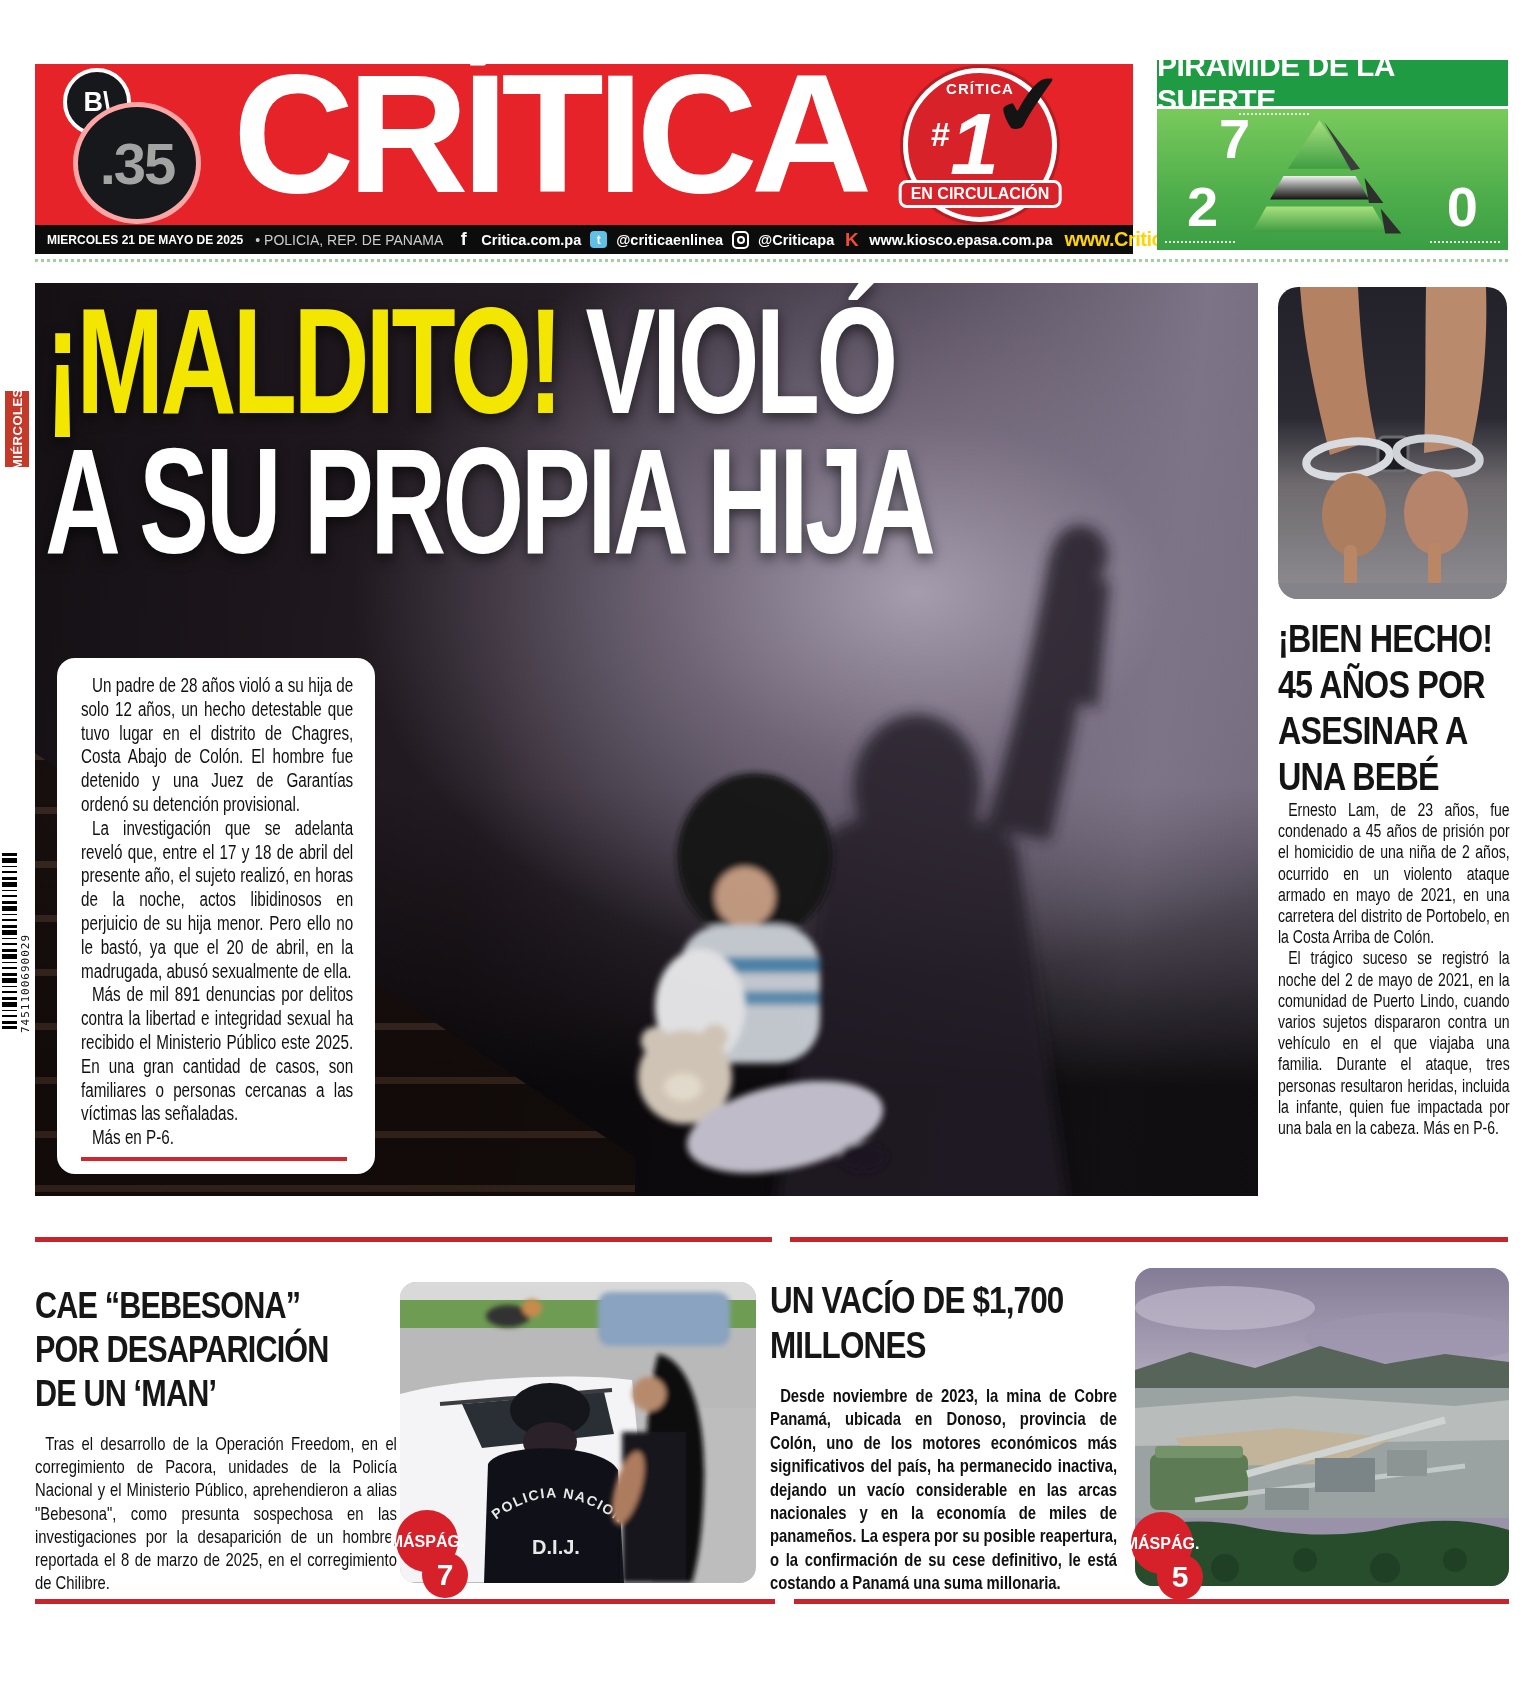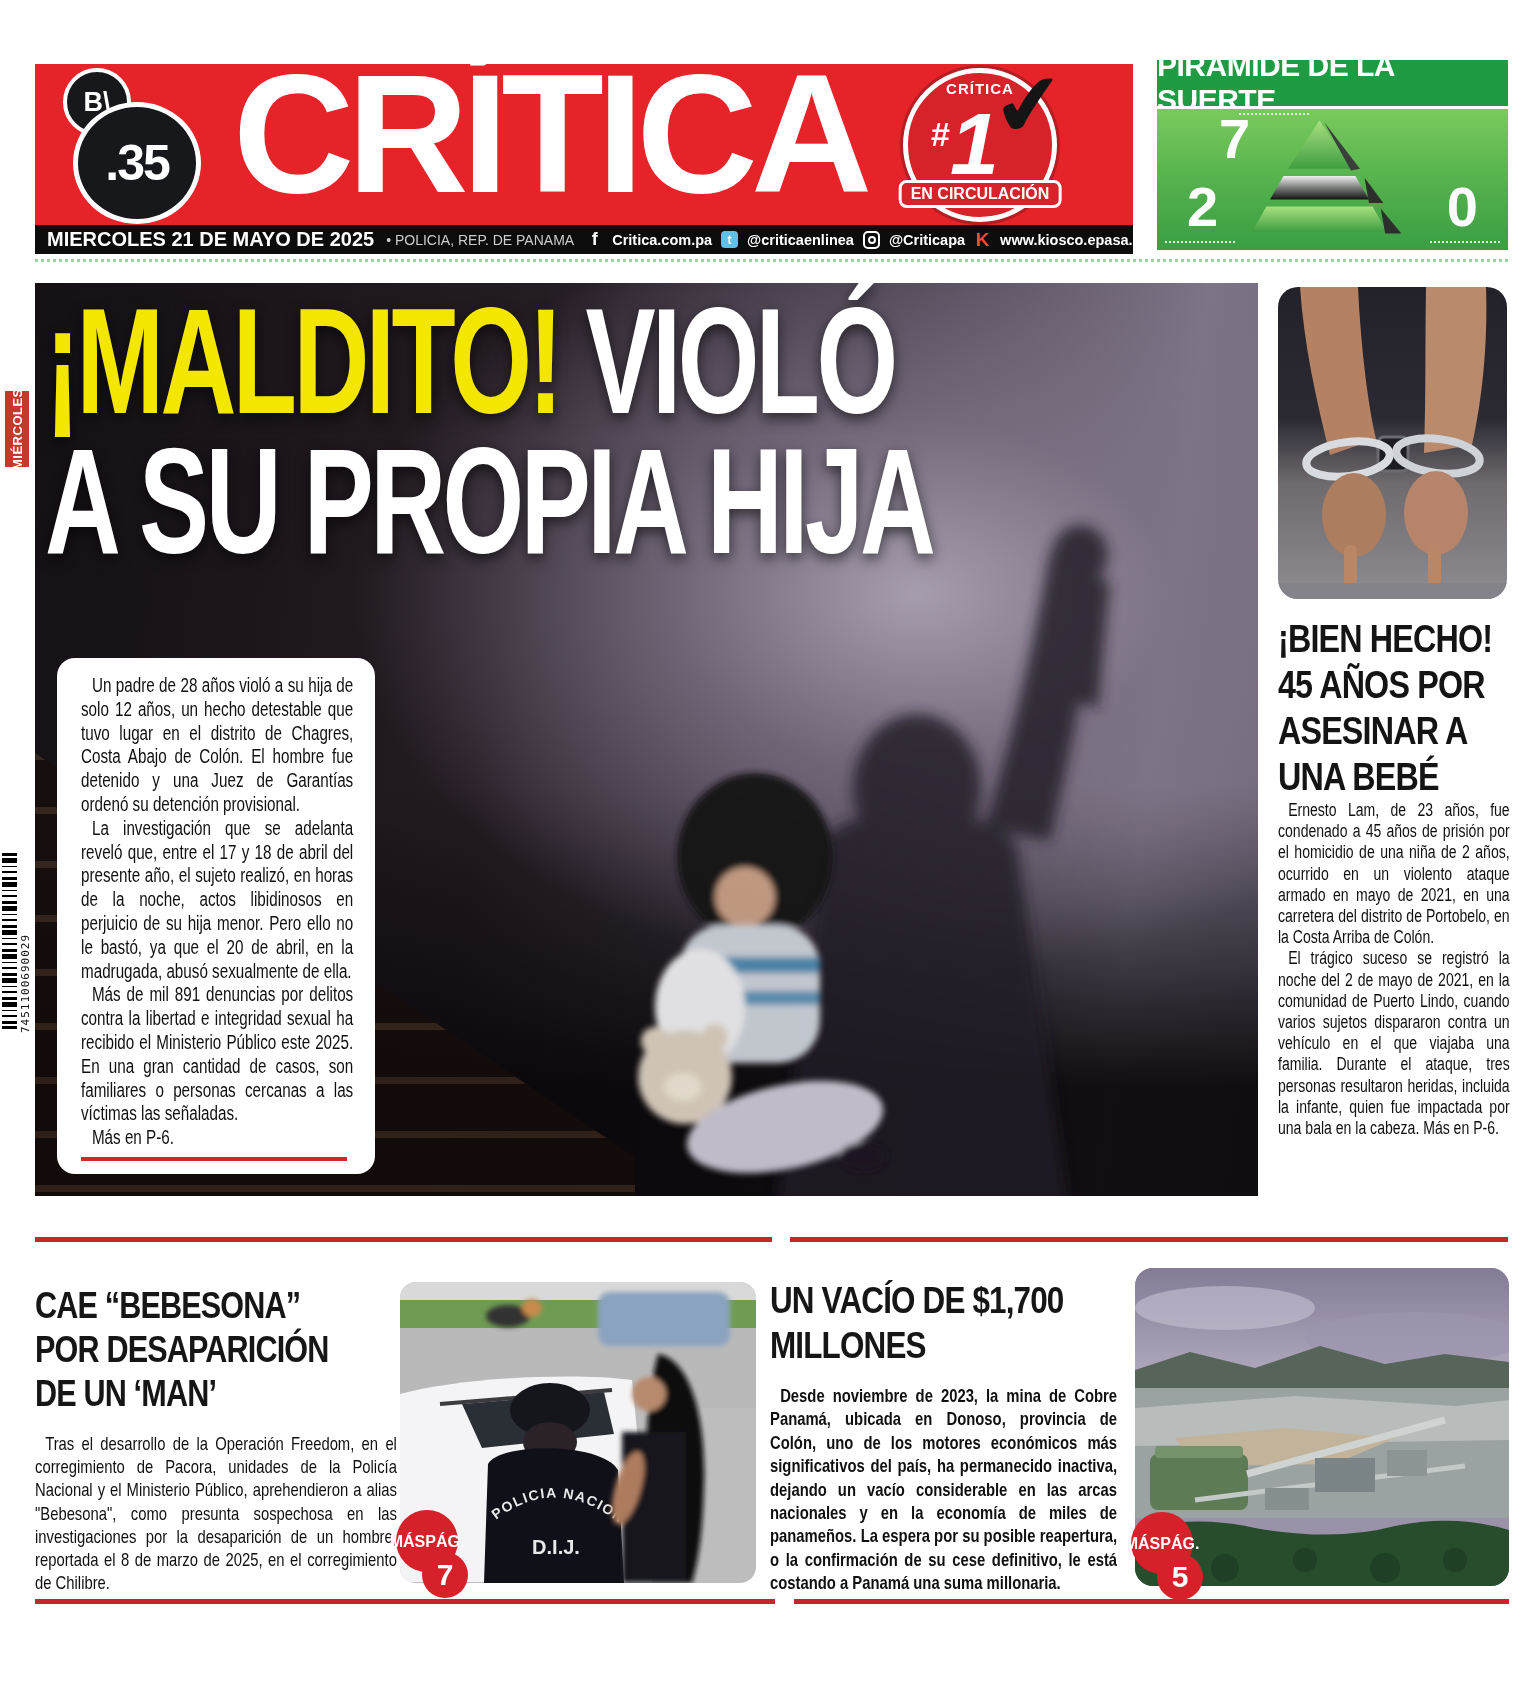".35" .price .pv { border: 5px solid #ffffff -> 5px solid #fca5a5; color: #ffffff -> #a3a3a3; font-size: 50px -> 58px }
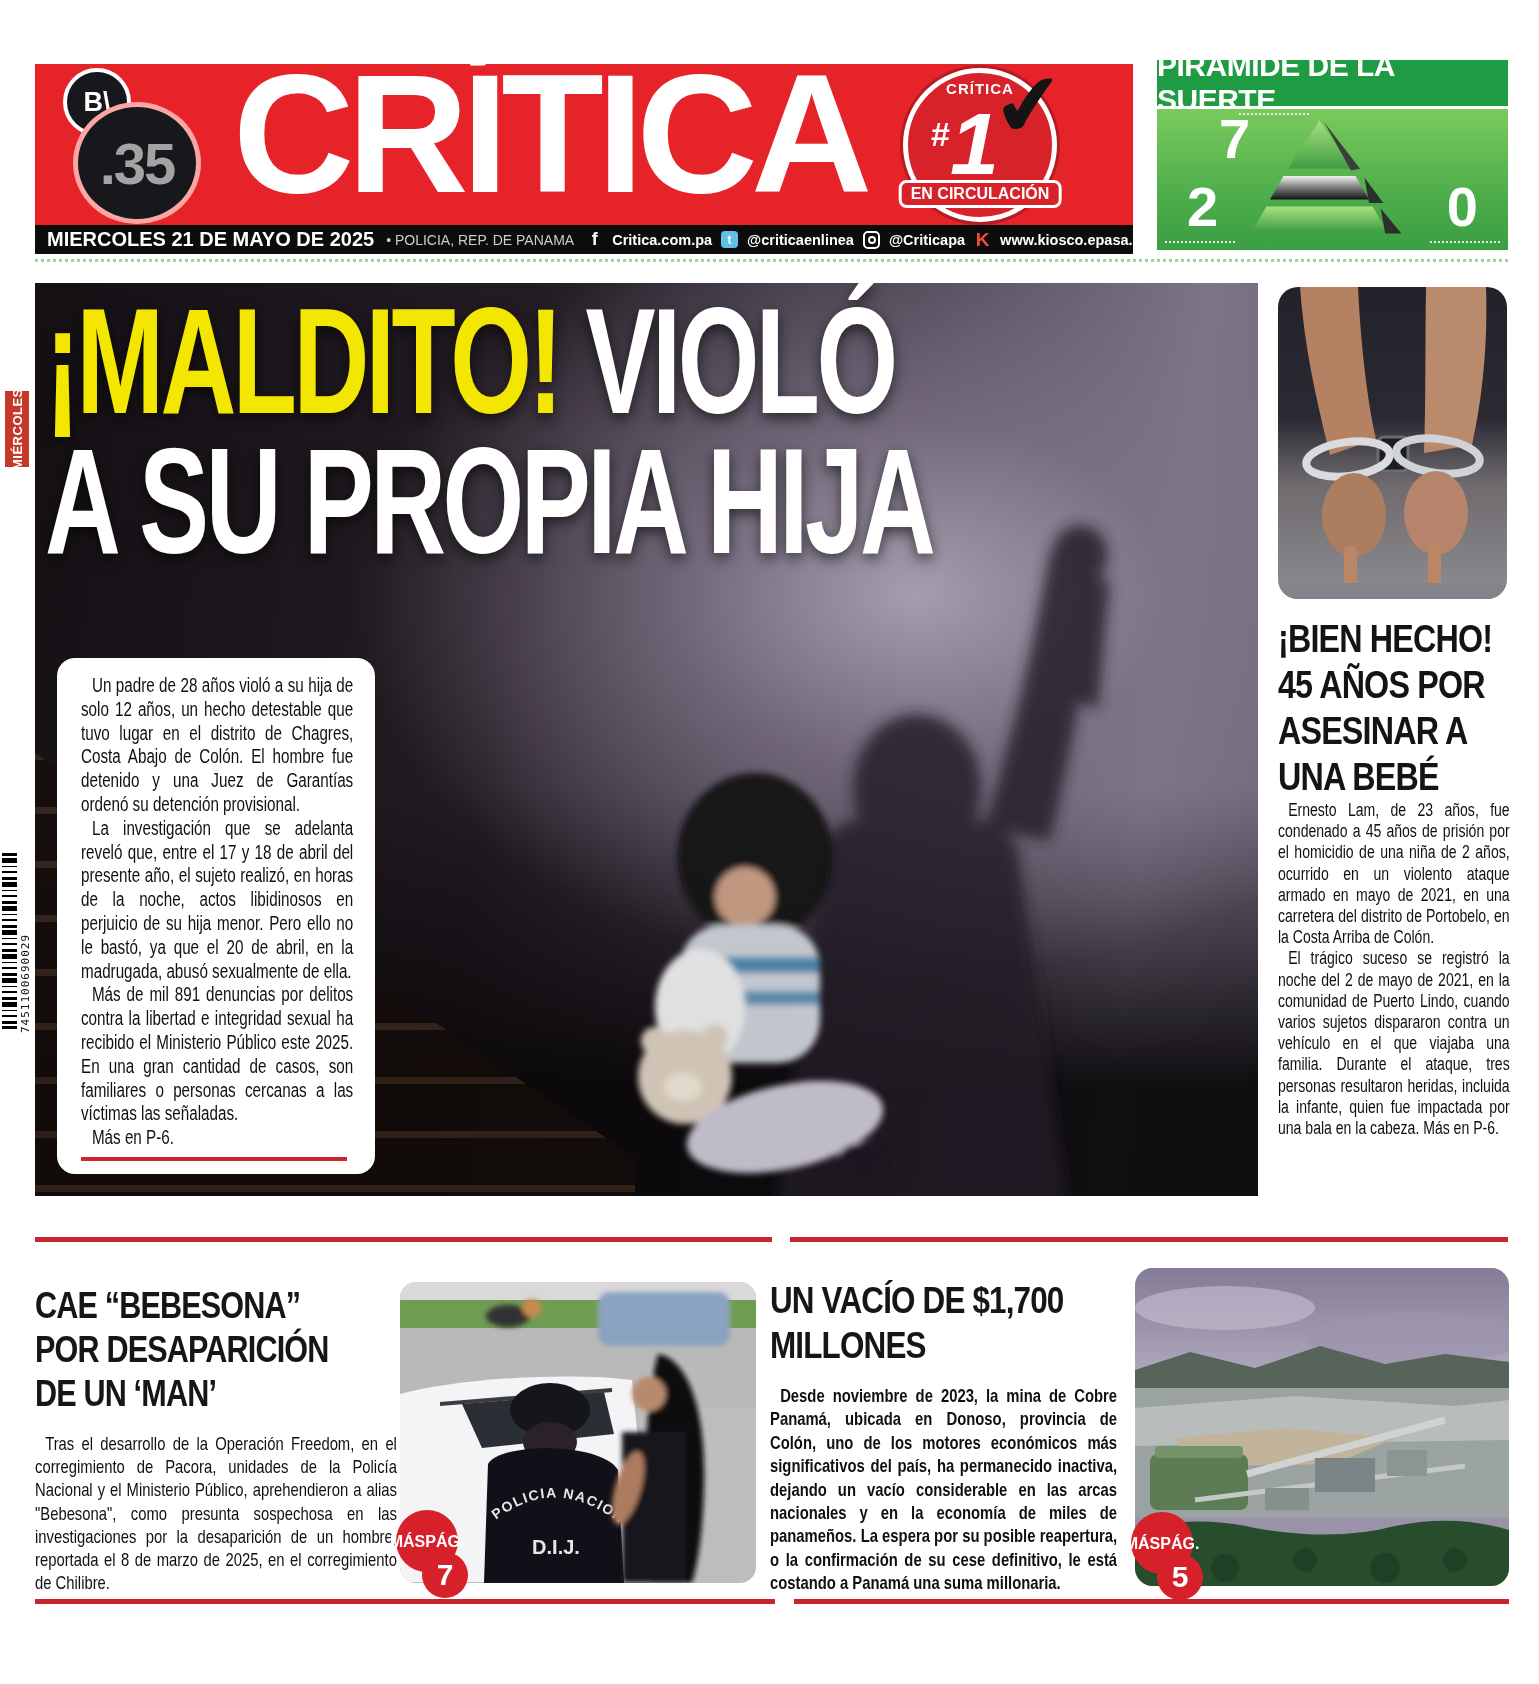"MIERCOLES 21 DE MAYO DE" .db-date { font-size: 20px -> 12px }
